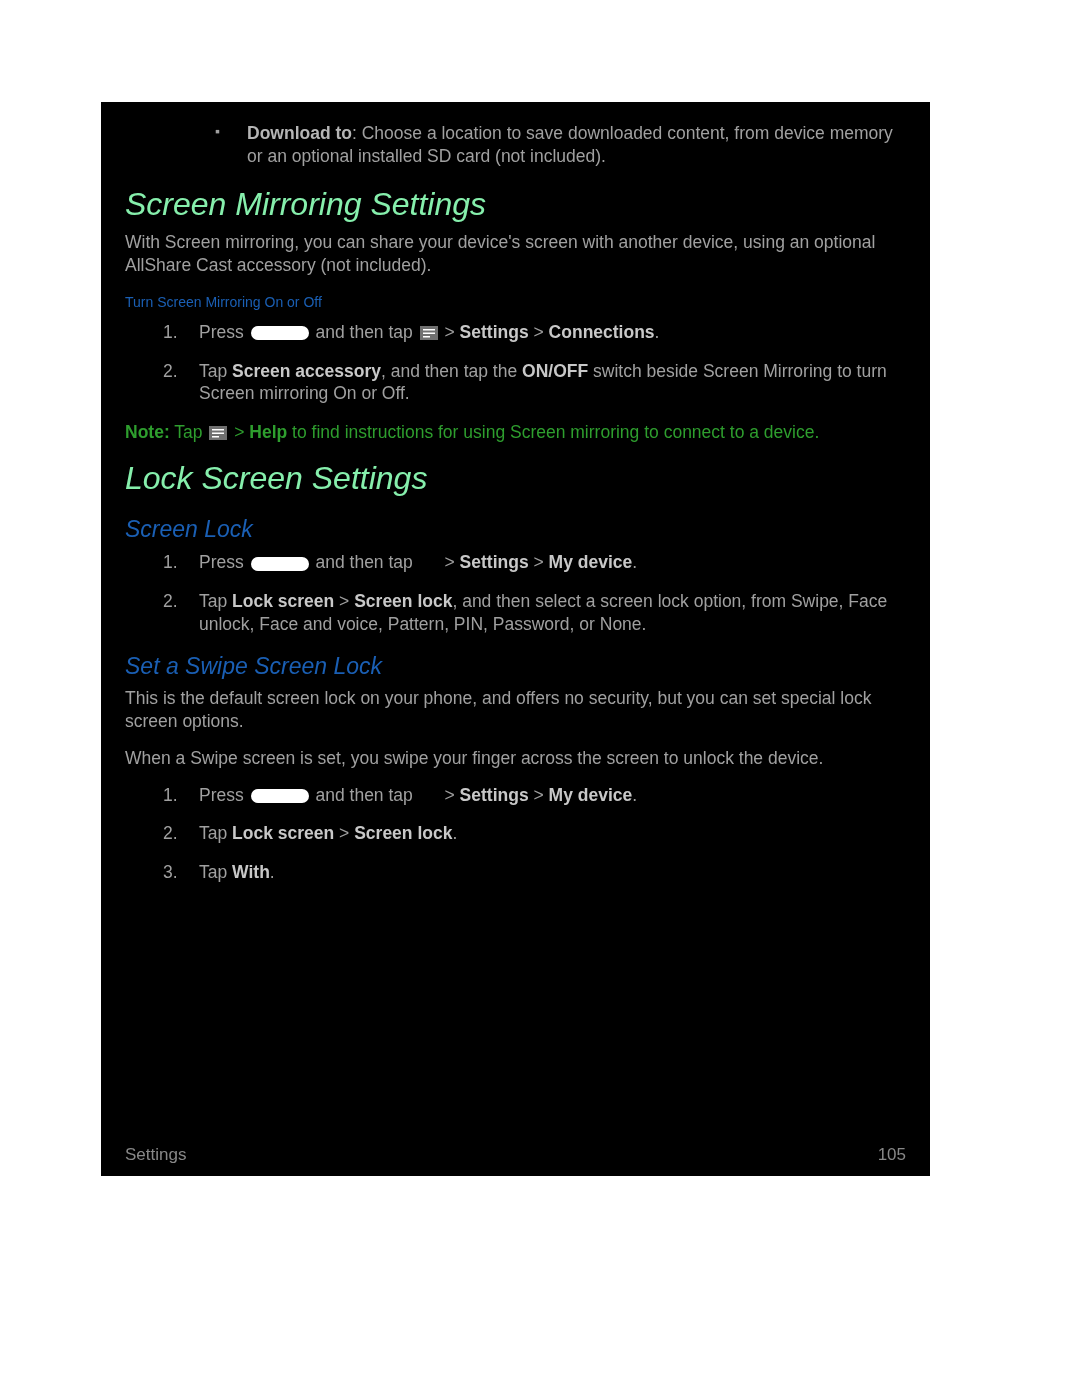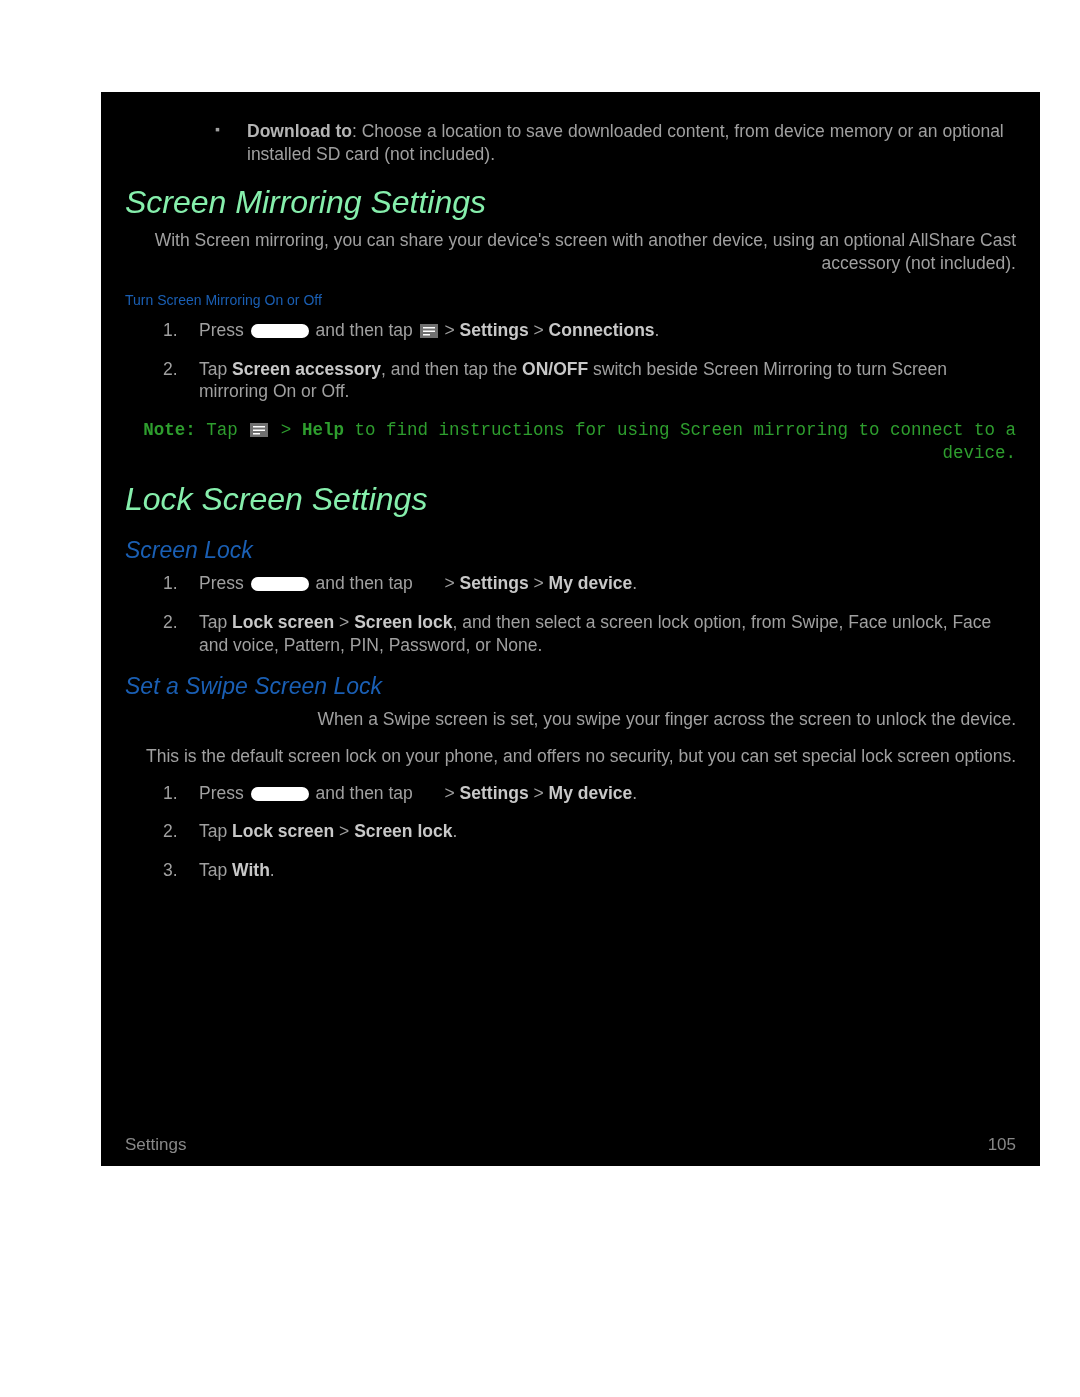"Download to: Choose a location" .page { padding: 28px 24px 0 24px -> 20px 24px 0 24px; top: 92px -> 102px; width: 939px -> 829px }
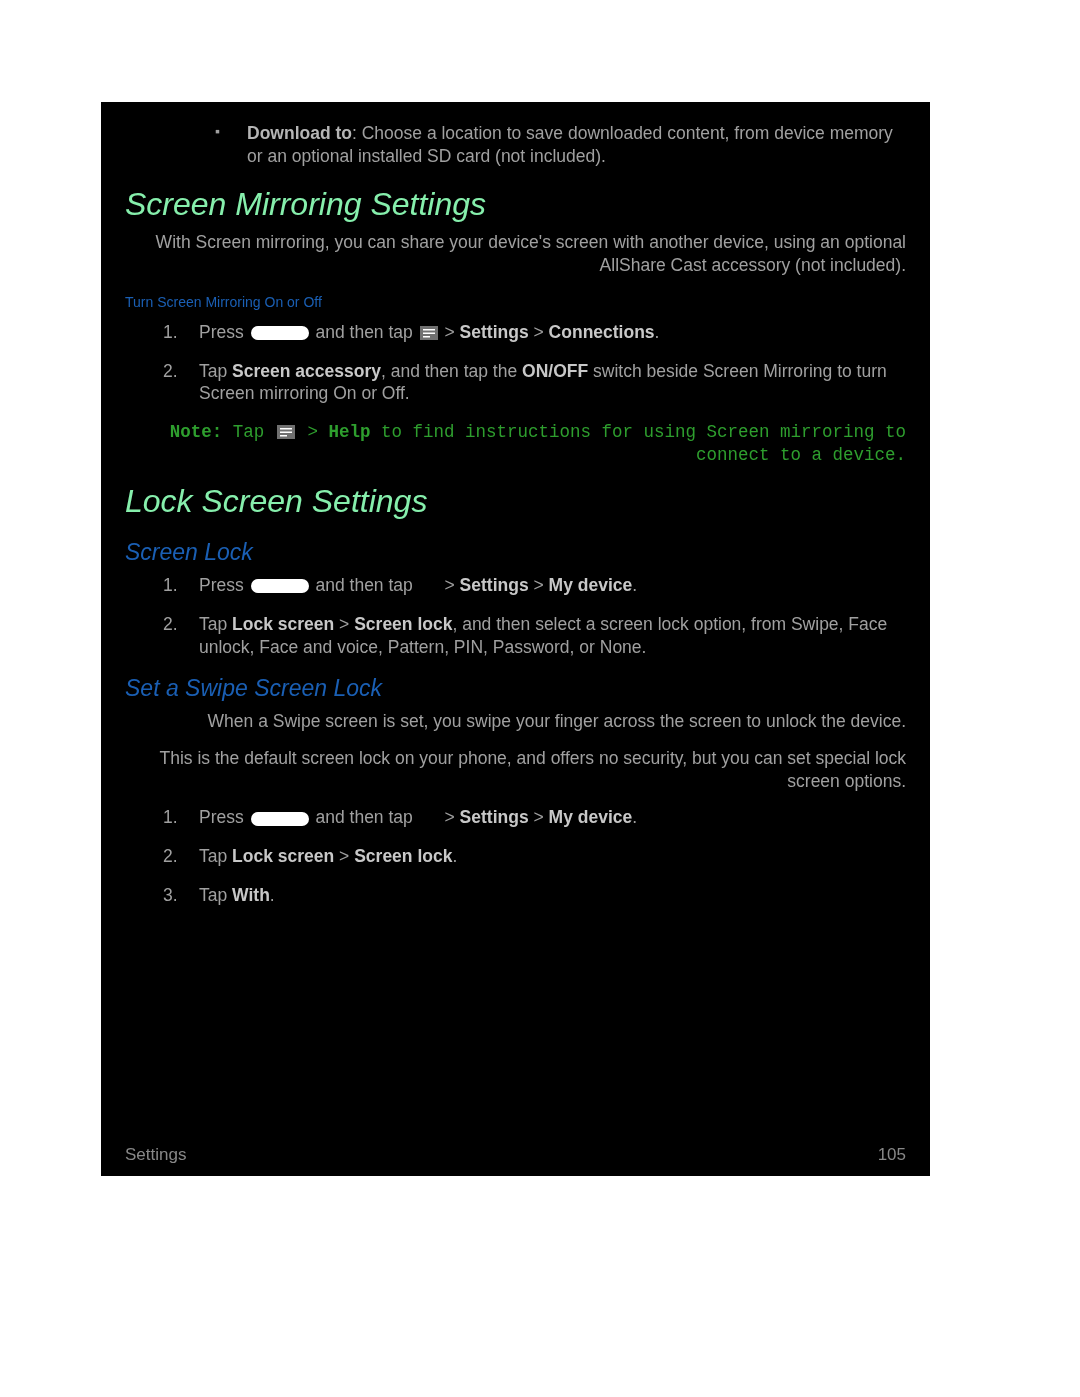"With Screen mirroring, you can" .para { text-align: right -> none }
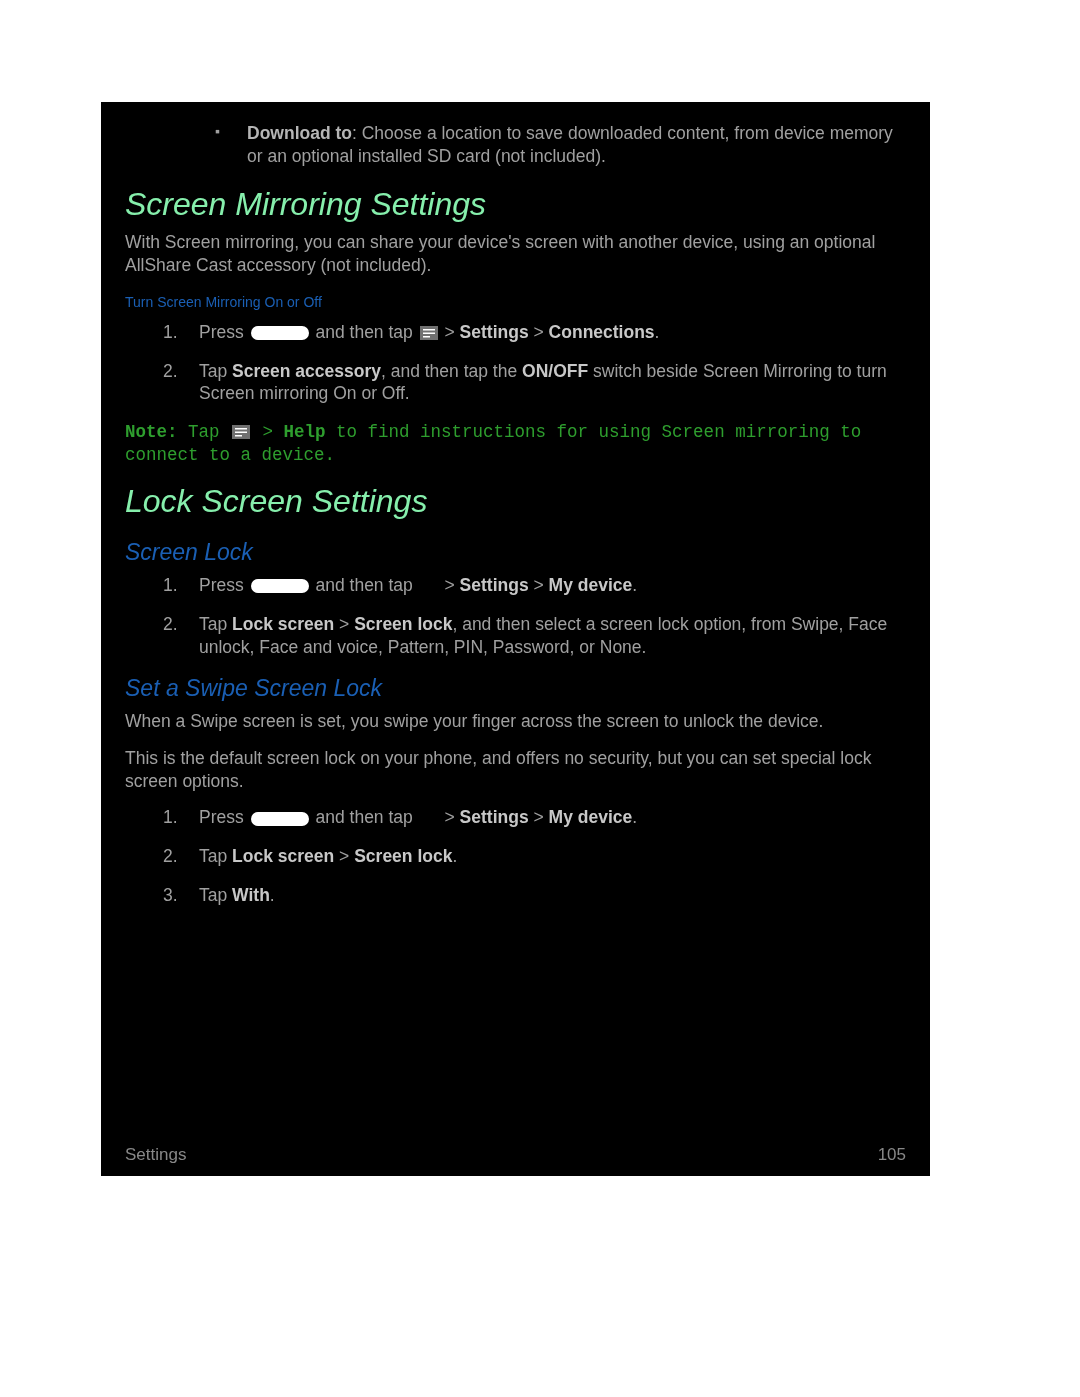"Note: Tap > Help to" .note-green { font-family: Liberation Mono, monospace -> none }
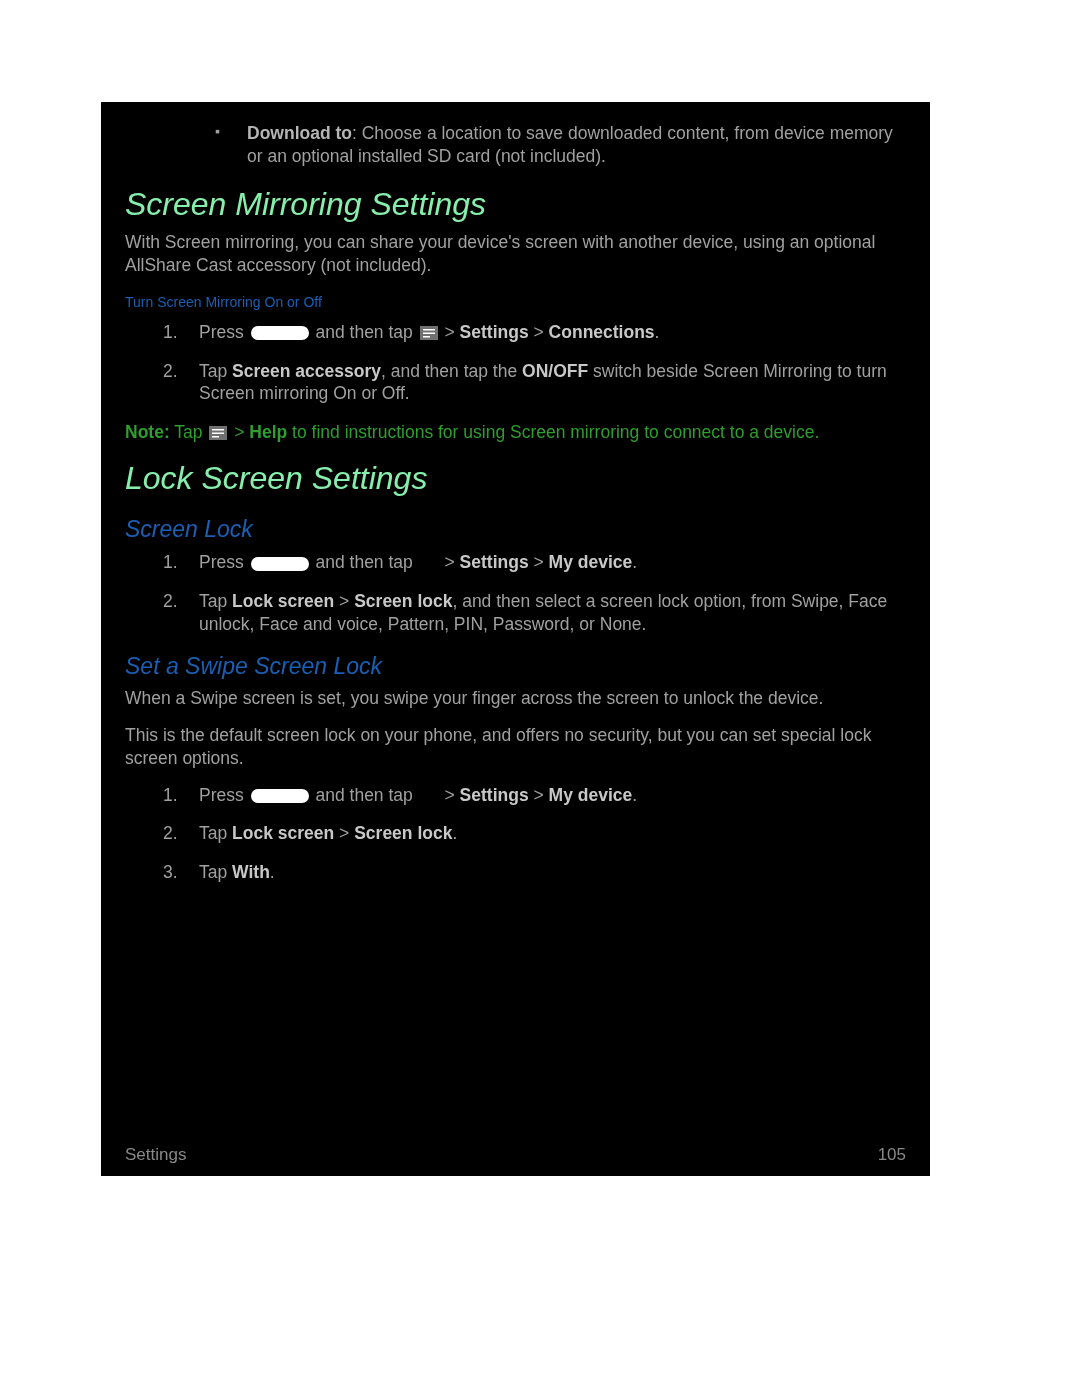"When a Swipe screen is" p.para { order: before "This is the default screen" -> after "This is the default screen" }
